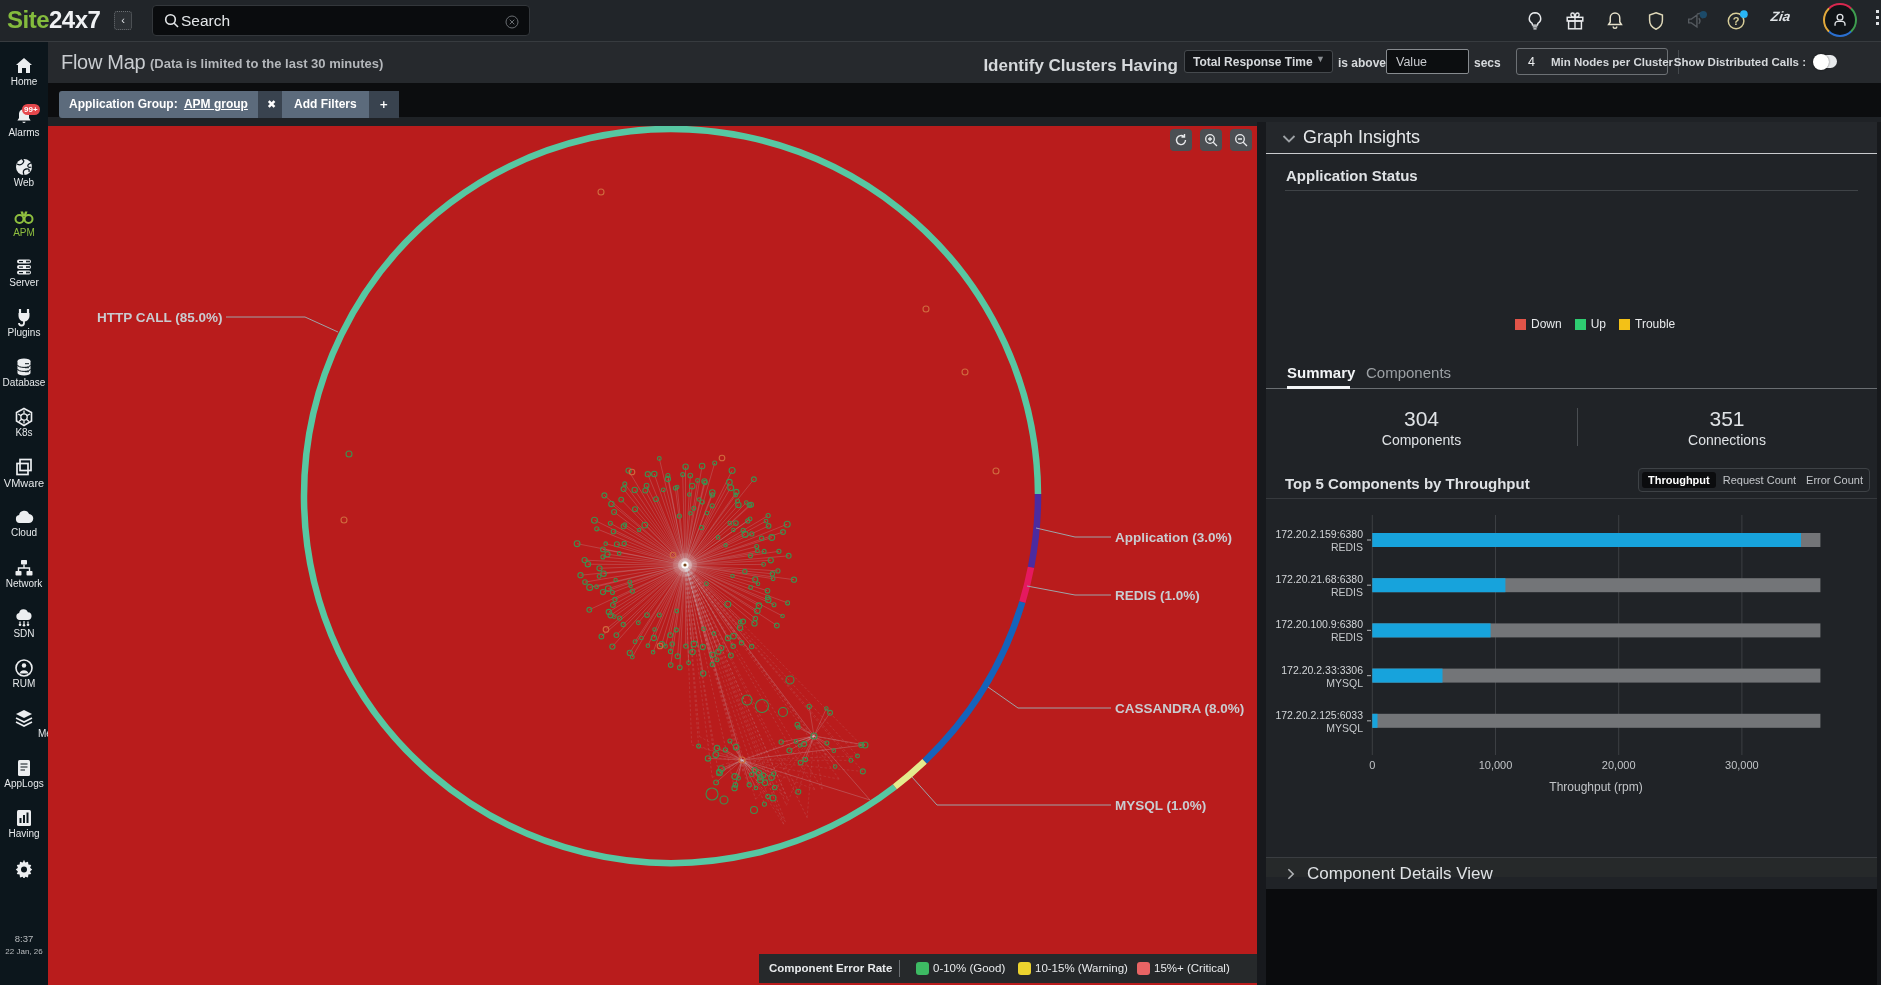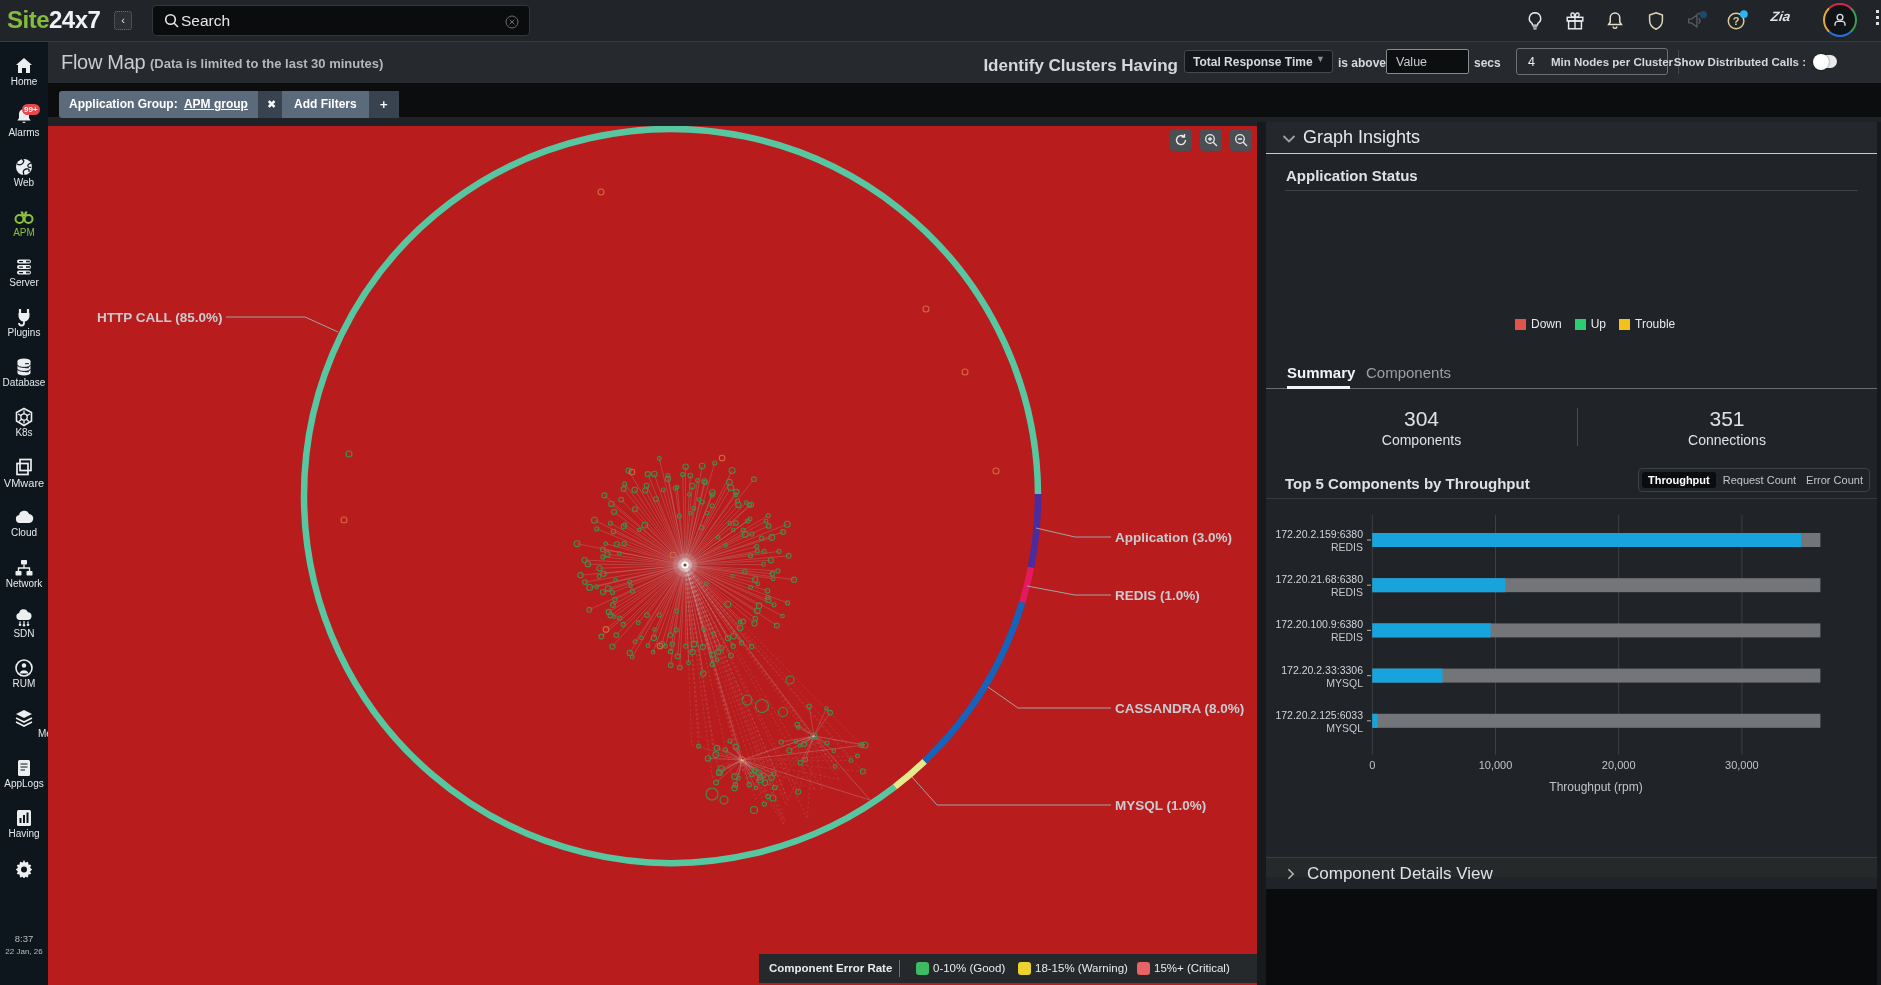"18-15% (Warning)" span.abs { text: 18-15% -> 10-15% }
